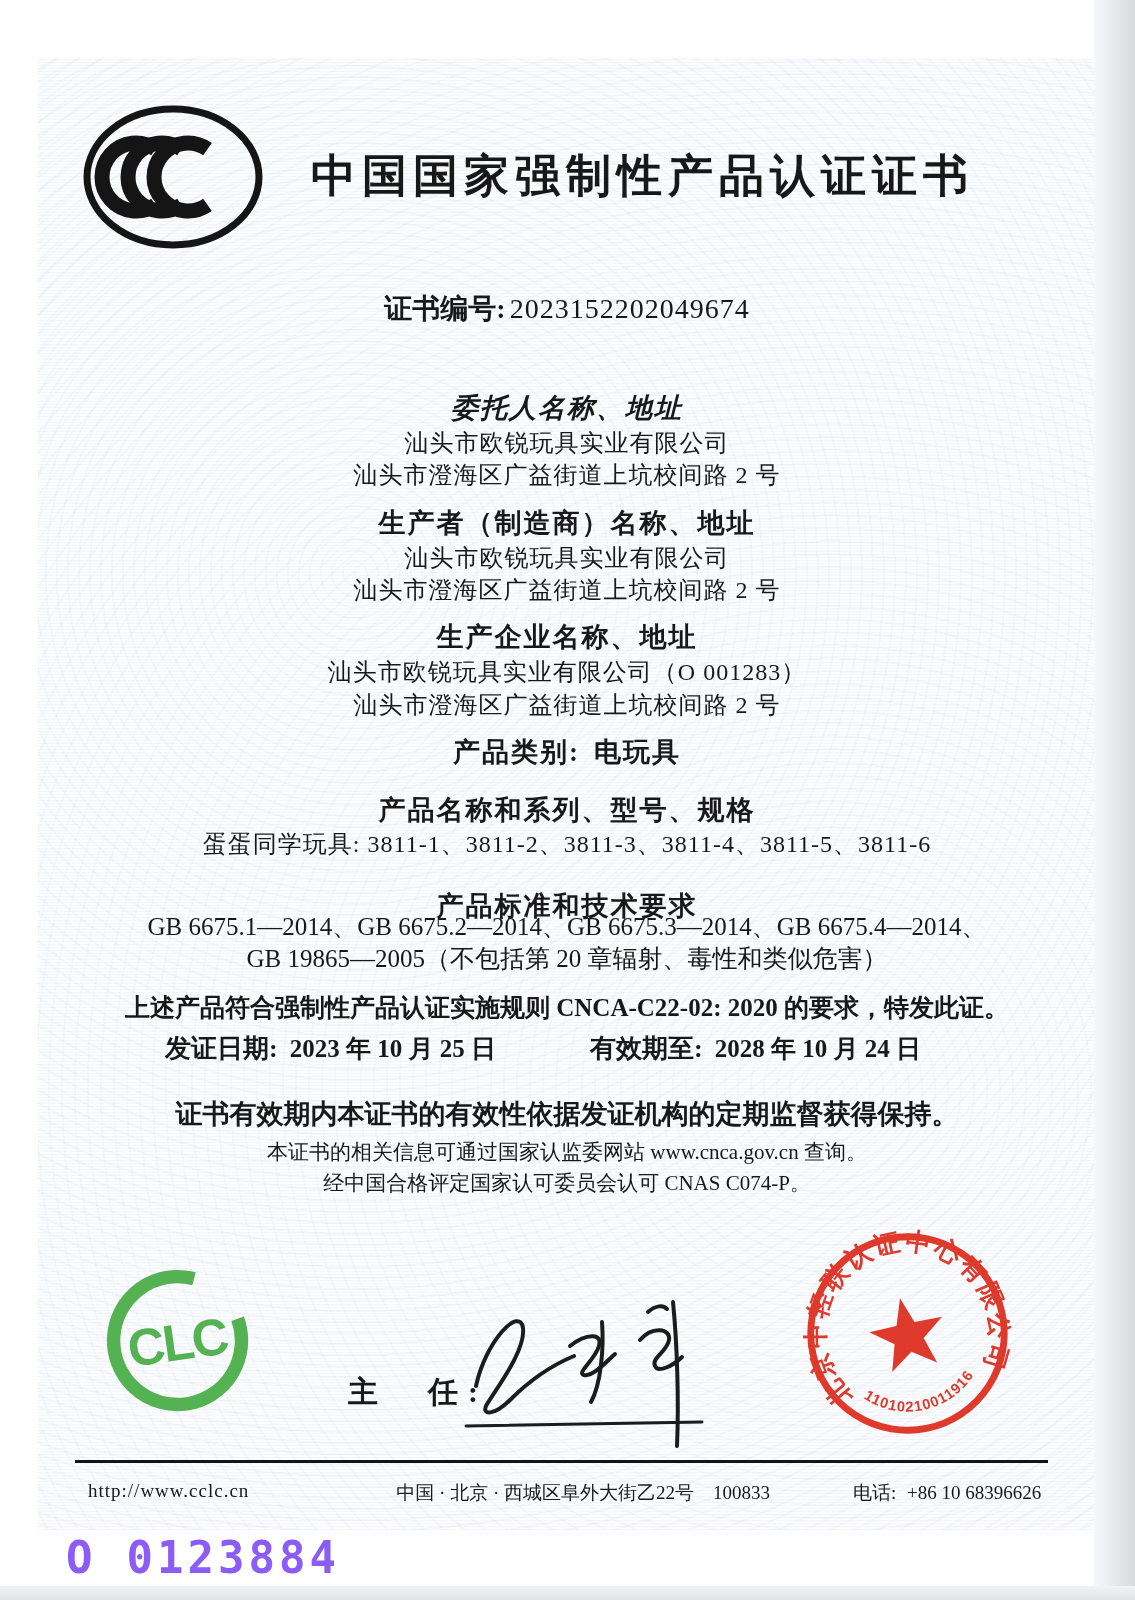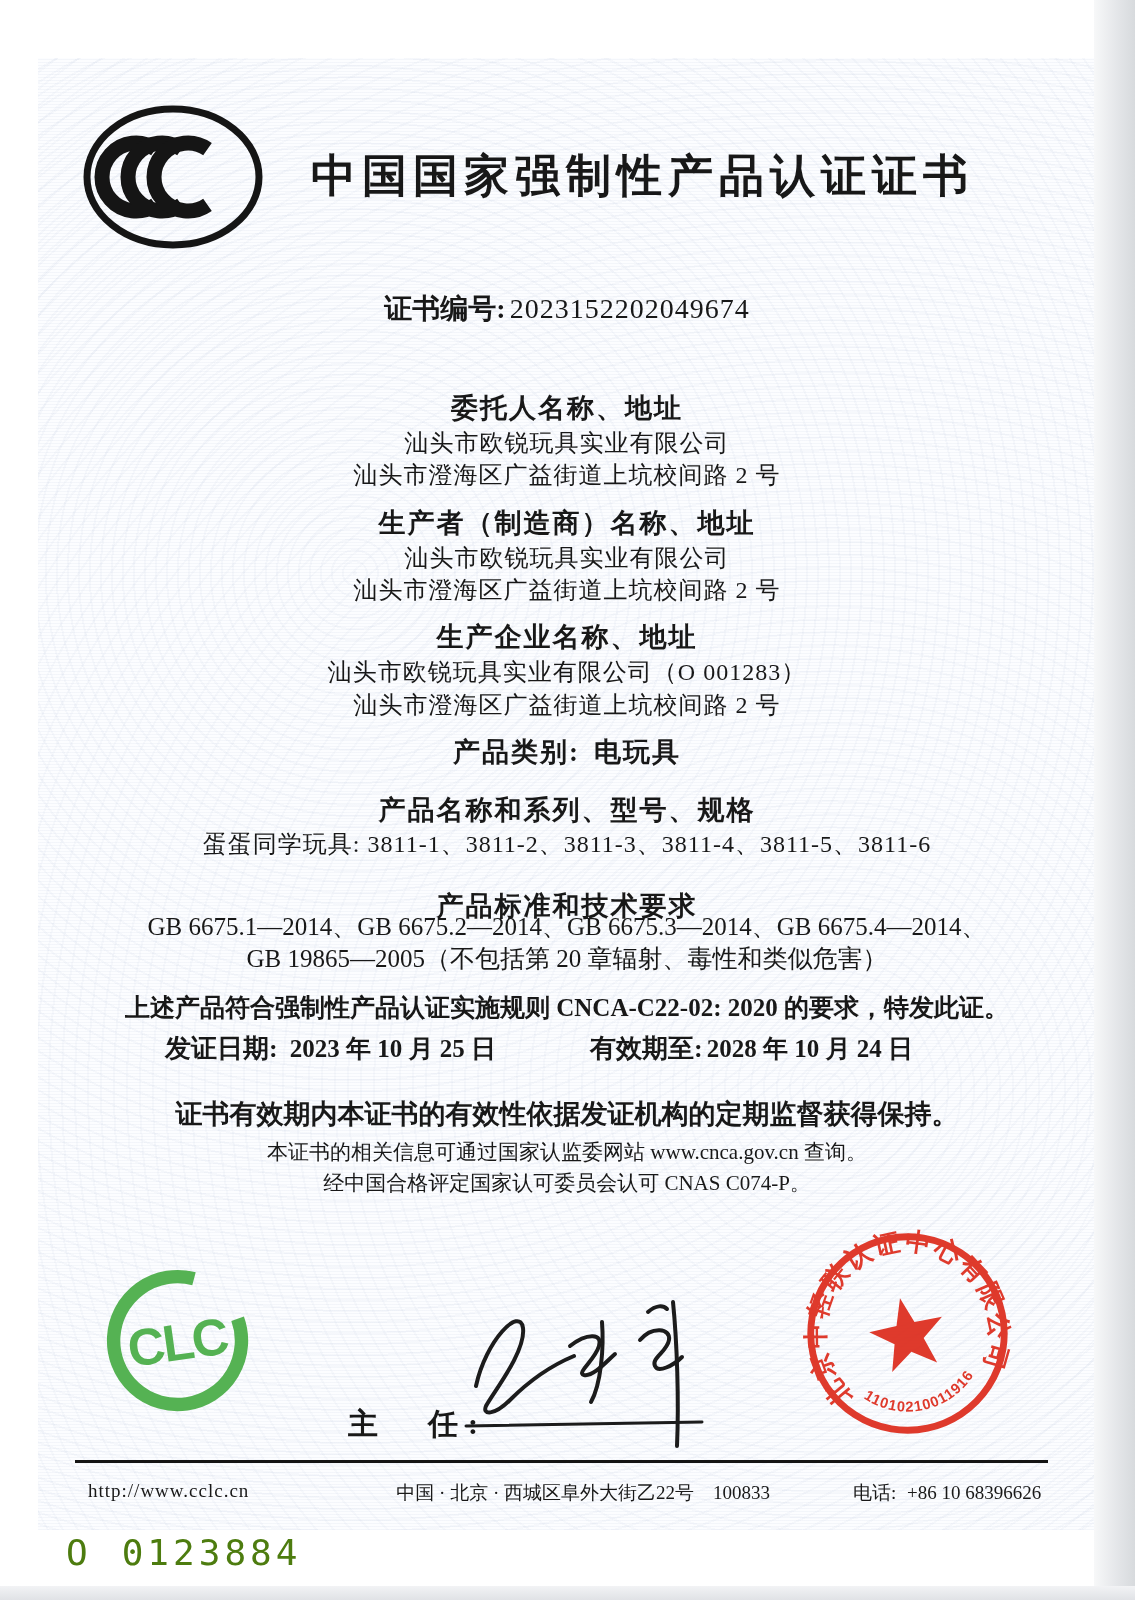"委托人名称、地址" div.center { font-style: none -> italic }
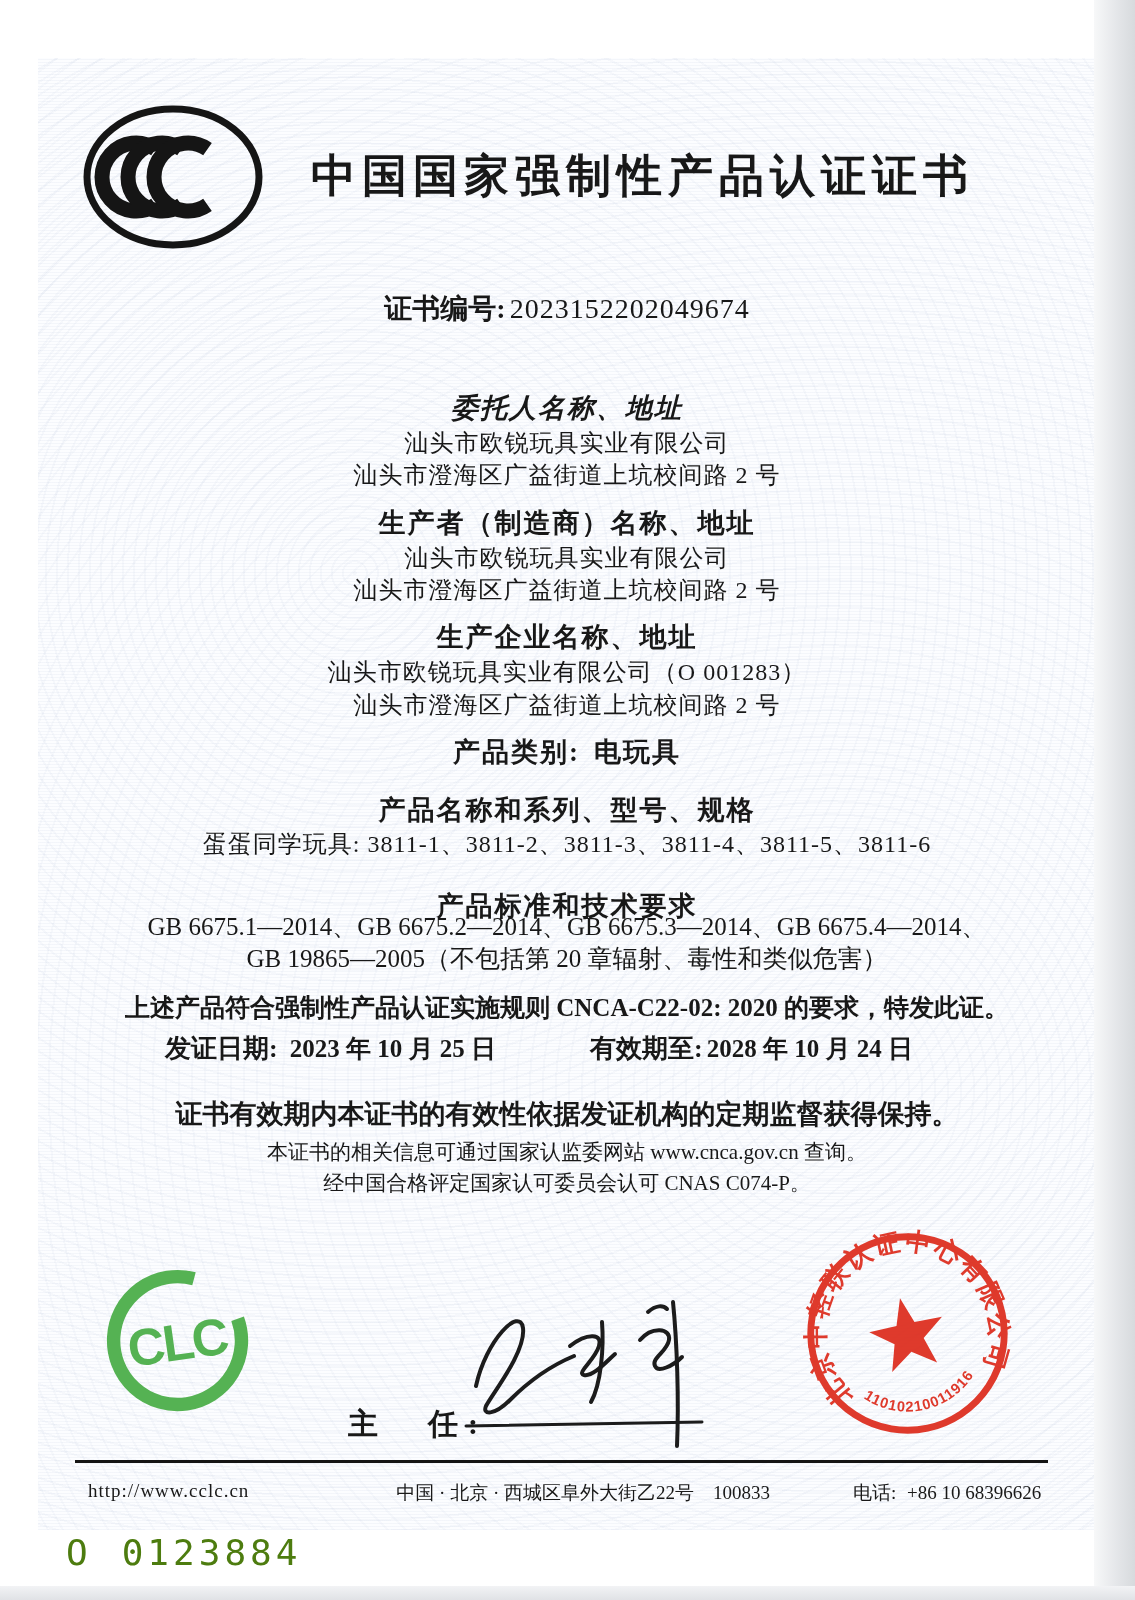"2028 年 10 月 24" span.date-value { margin-left: none -> 8px }
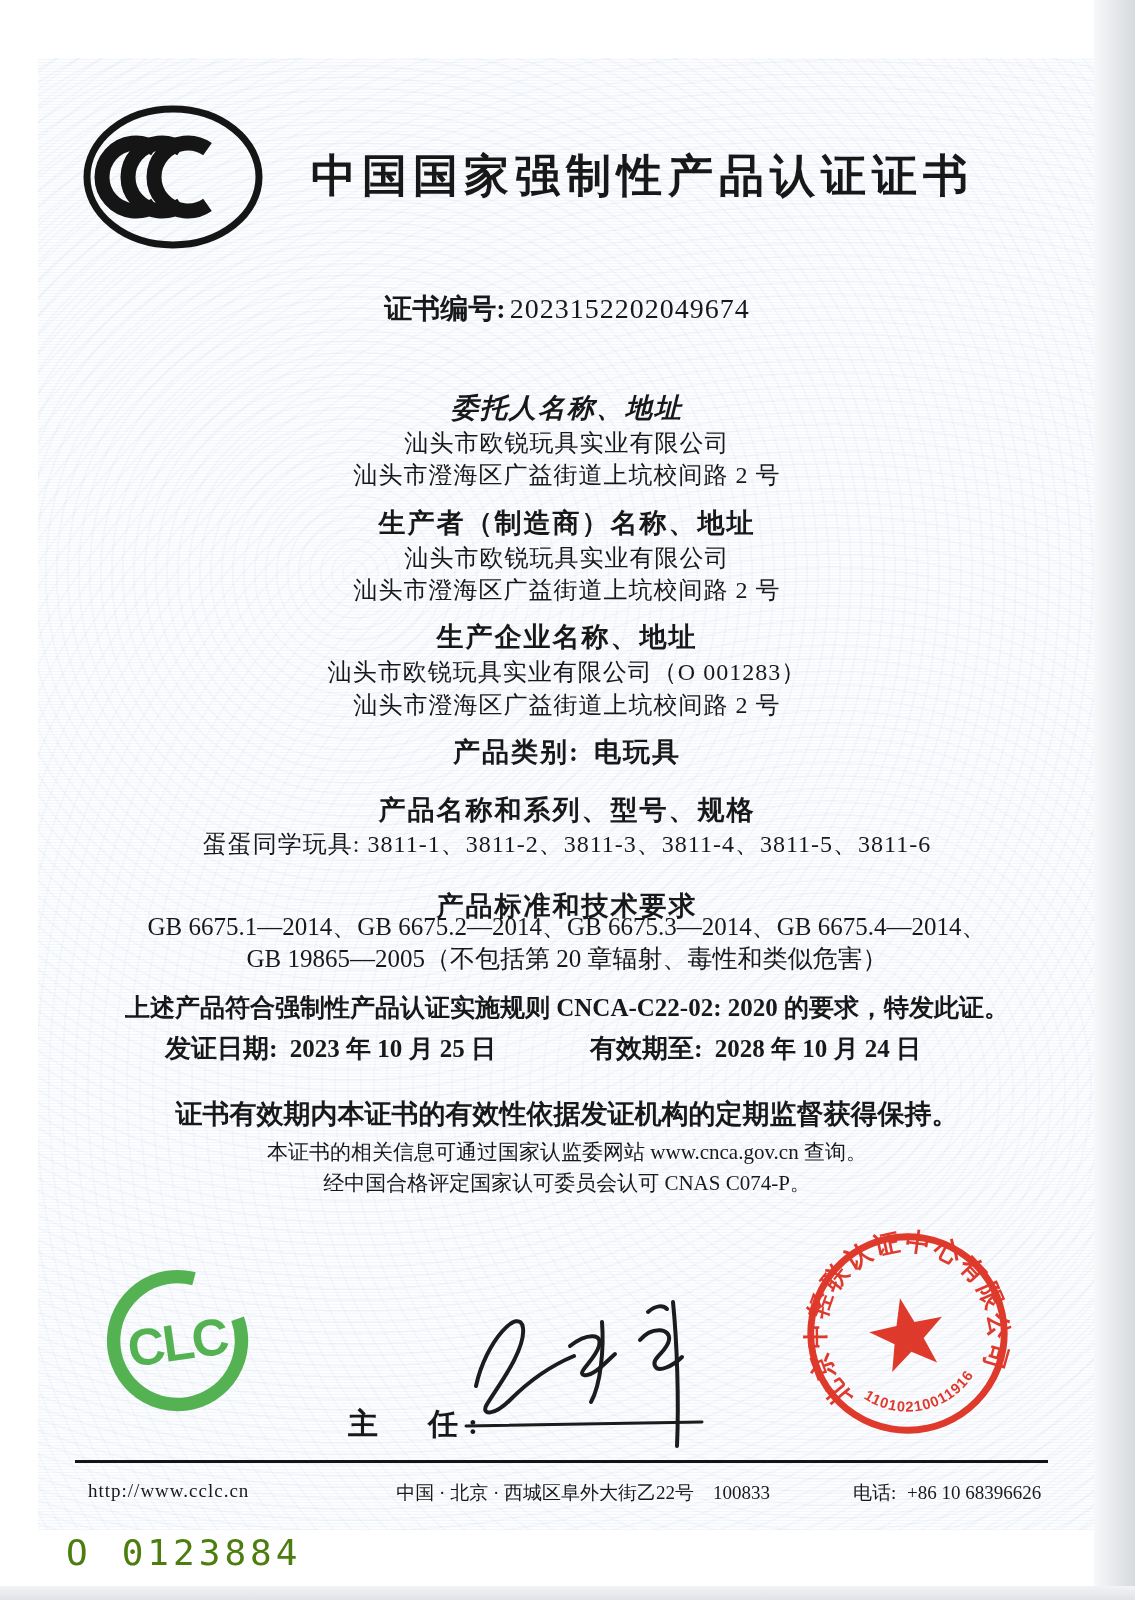"主 任:" div.abs { top: 1404px -> 1372px }
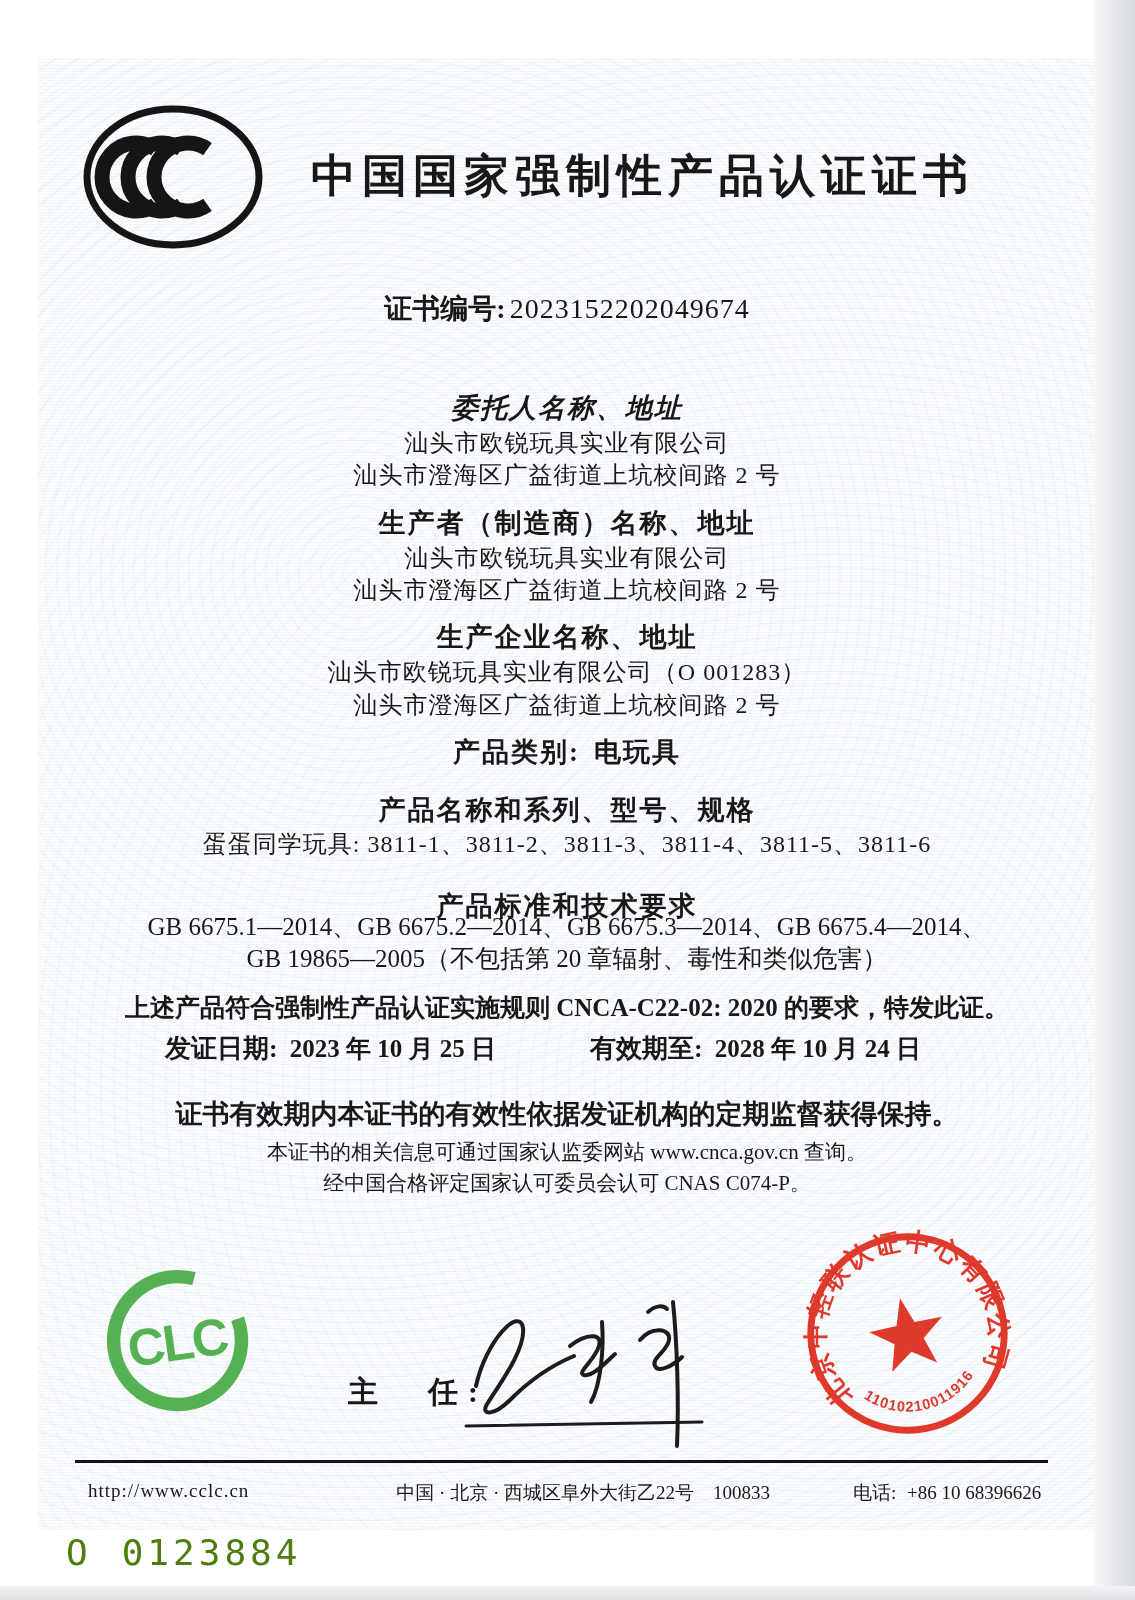"O 0123884" .serial { color: #4d7c0f -> #8b5cf6; font-size: 36px -> 44px; font-weight: none -> bold }
